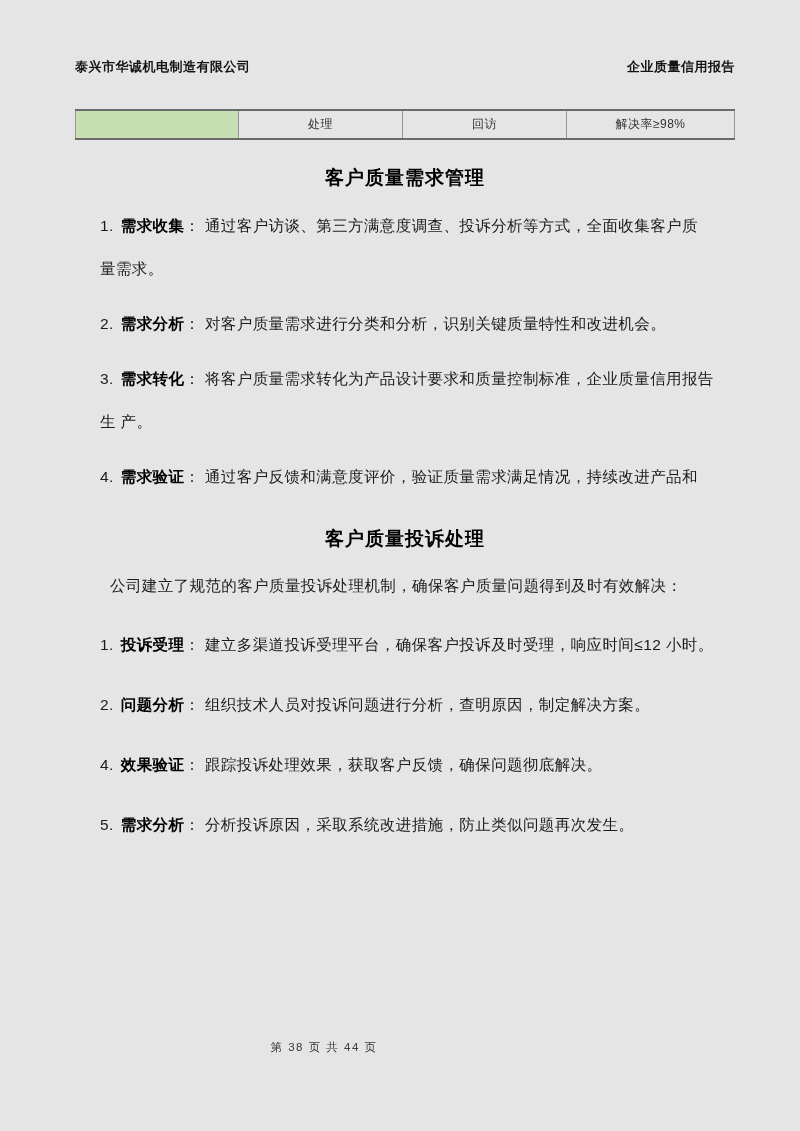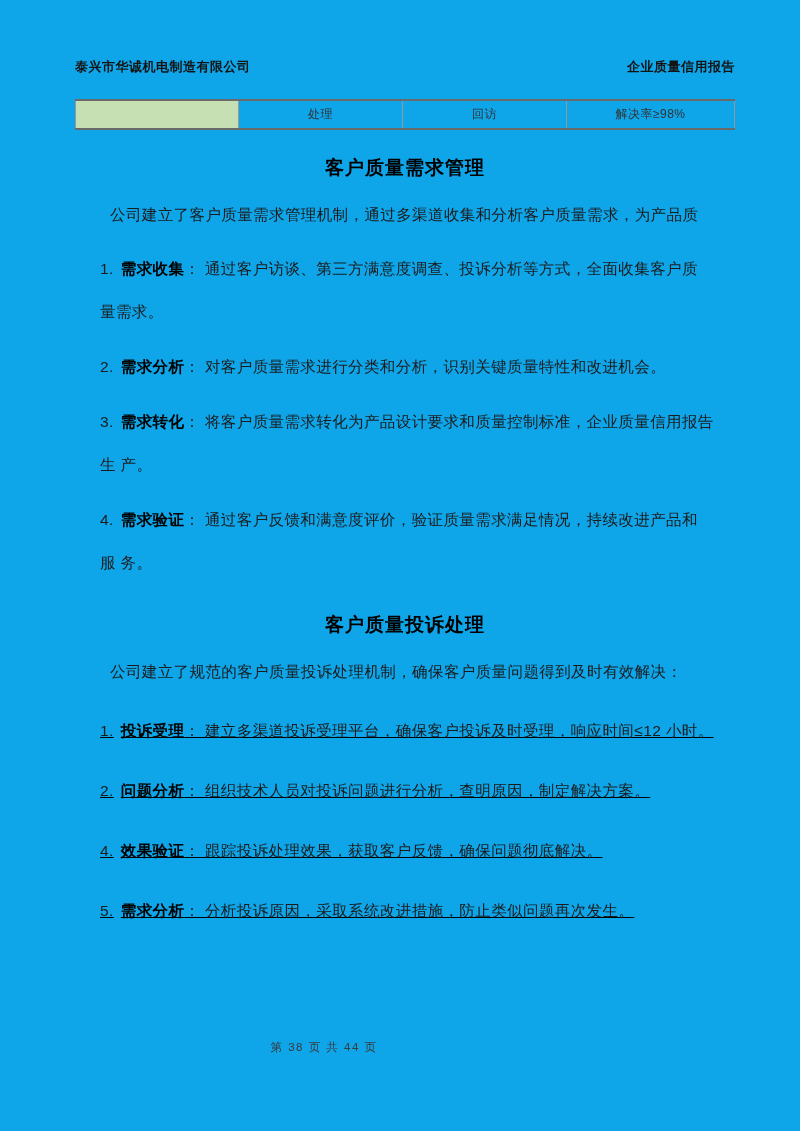"泰兴市华诚机电制造有限公司" .page { background: #0ea5e9 -> #e5e5e5 }
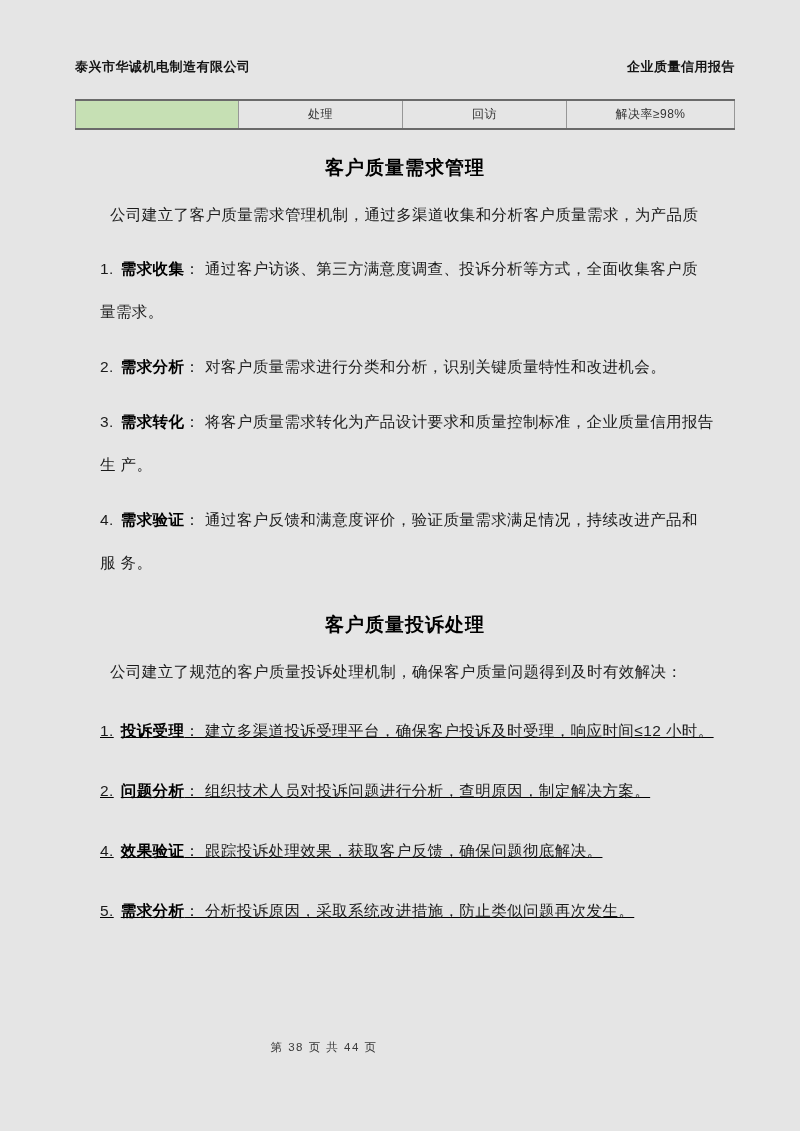"处理" .tbl { margin-top: 23px -> 33px }
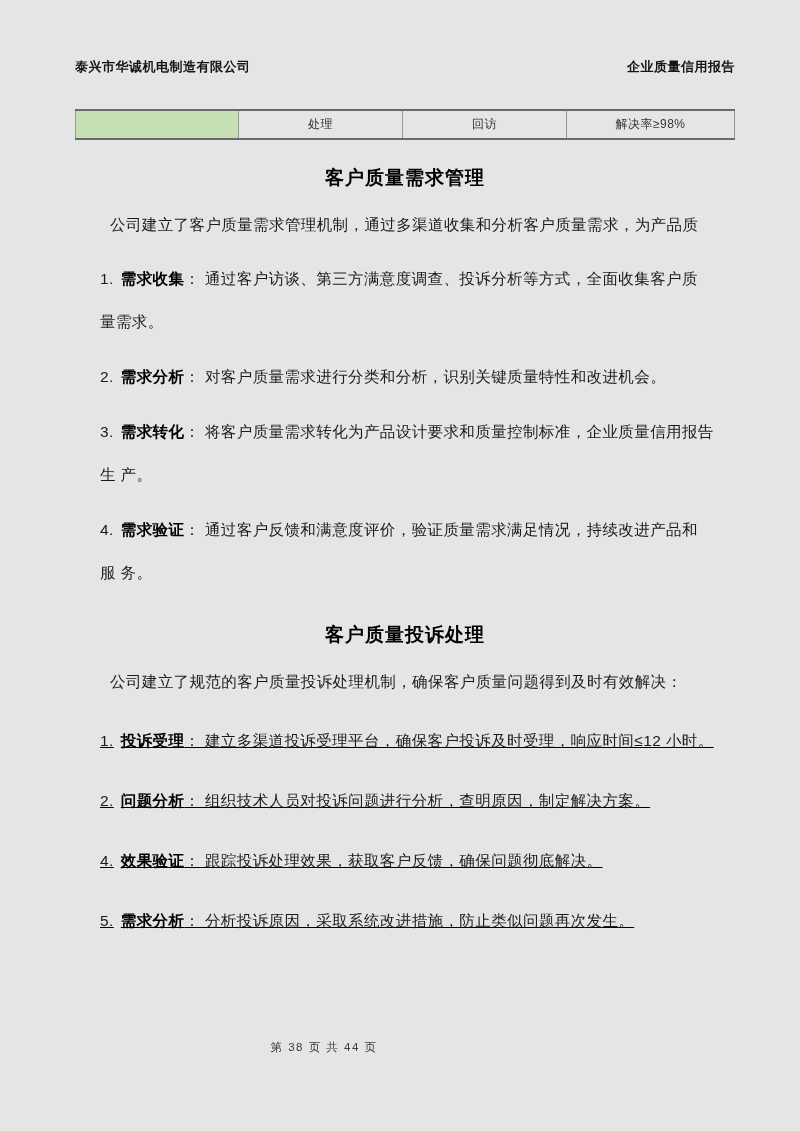"公司建立了客户质量需求管理机制，通过多渠道收集和分析客户质量需求，为产品质" div.line { html: <div>公司建立了客户质量需求管理机制，通过多渠道收集和分析客户质量需求，为产品质</div> -> none }
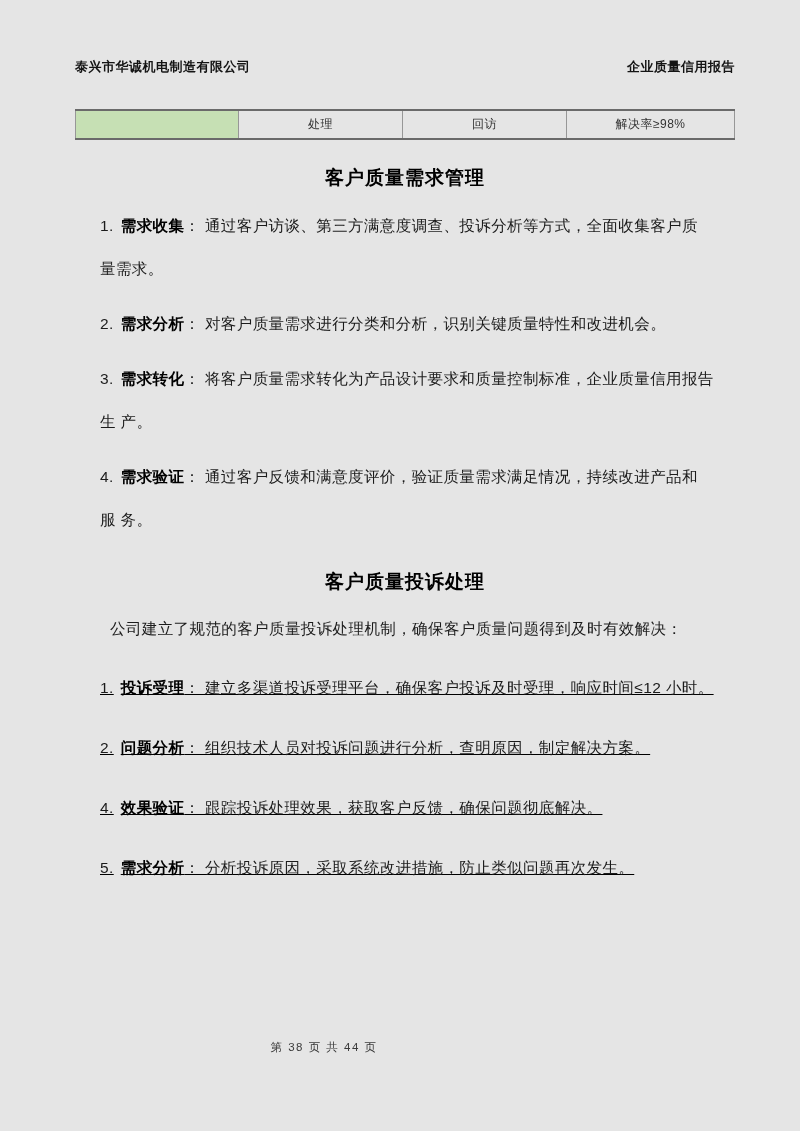"服 务。" div.line { html: <div>服 务。</div> -> none }
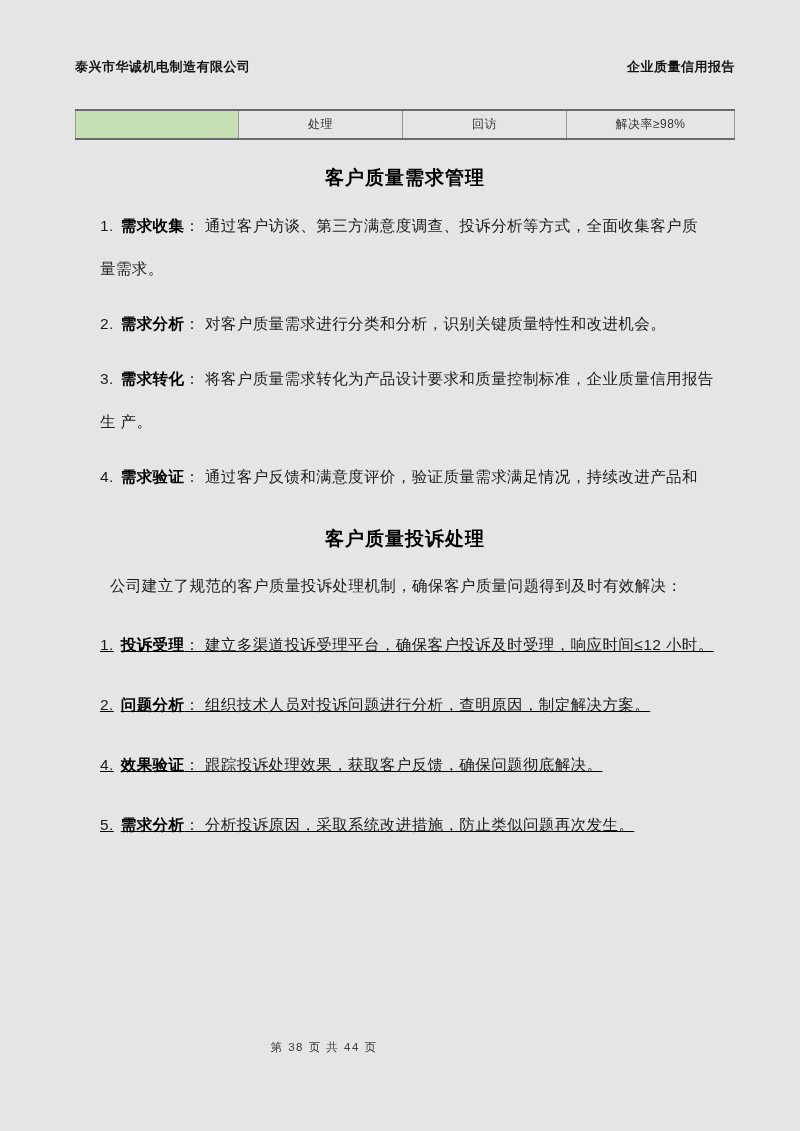"1. 投诉受理： 建立多渠道投诉受理平台，确保客户投诉及时受理，响应时间≤12" .list.second { text-decoration: underline -> none }
